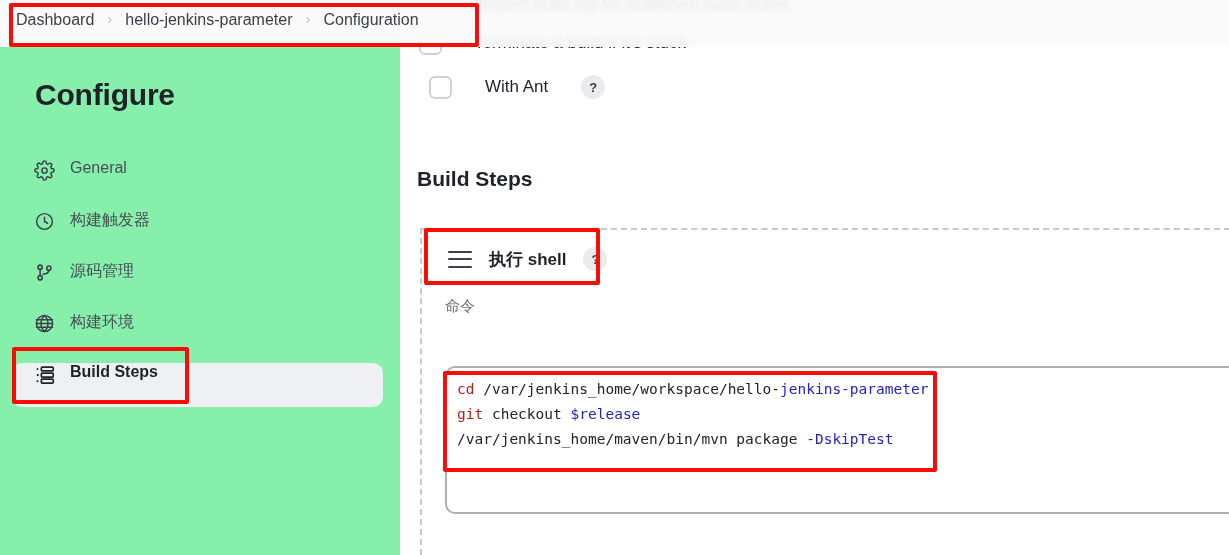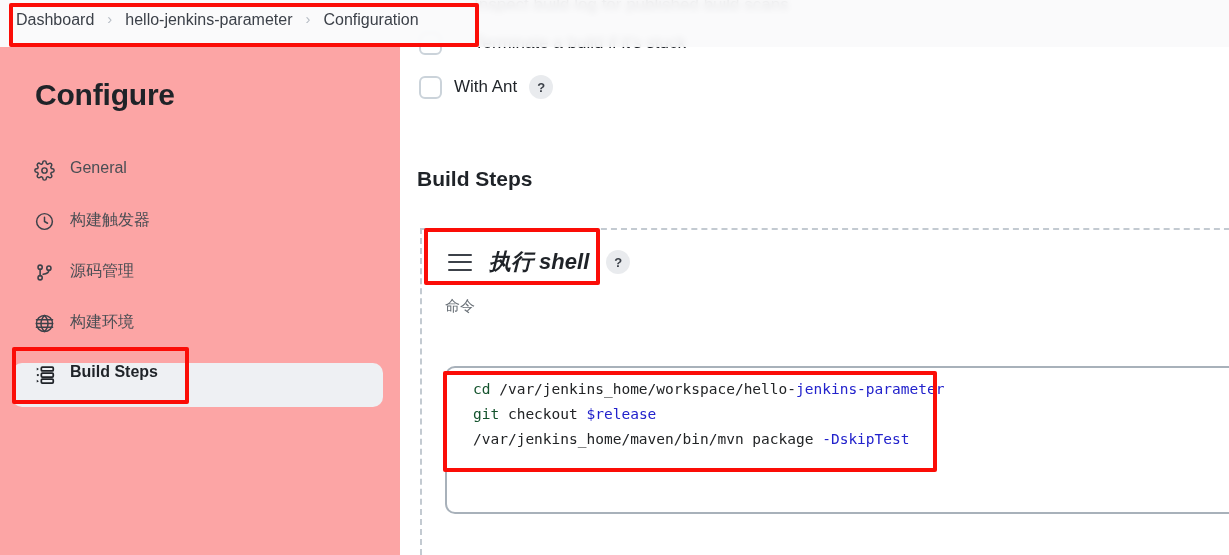"Configure" .sidebar { background: #fca5a5 -> #86efac }
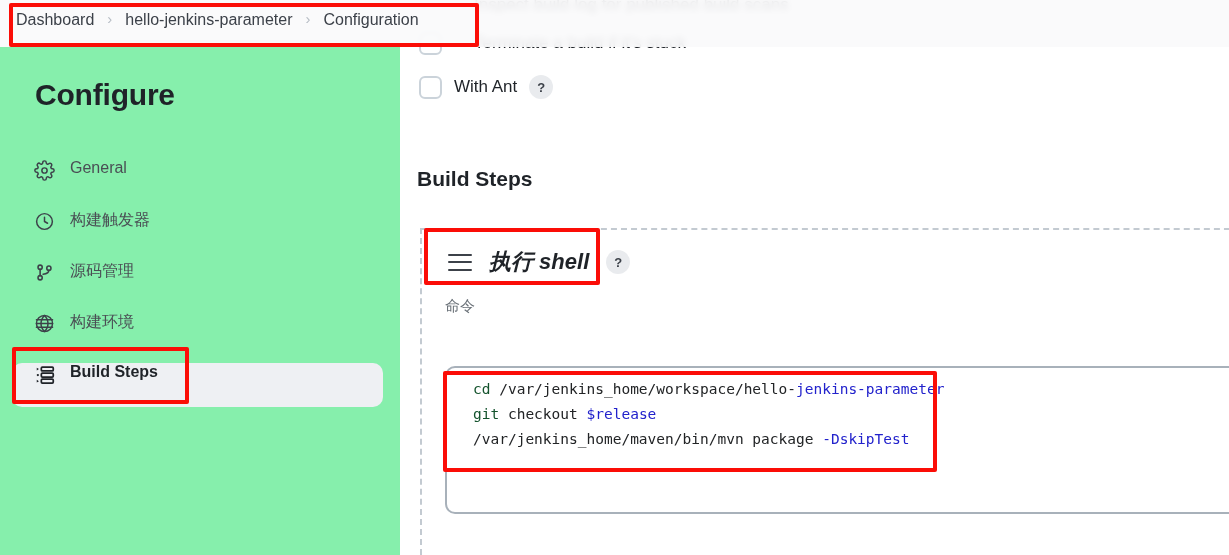"With Ant" .with-ant-row { gap: 12px -> 33px; left: 2px -> 12px }
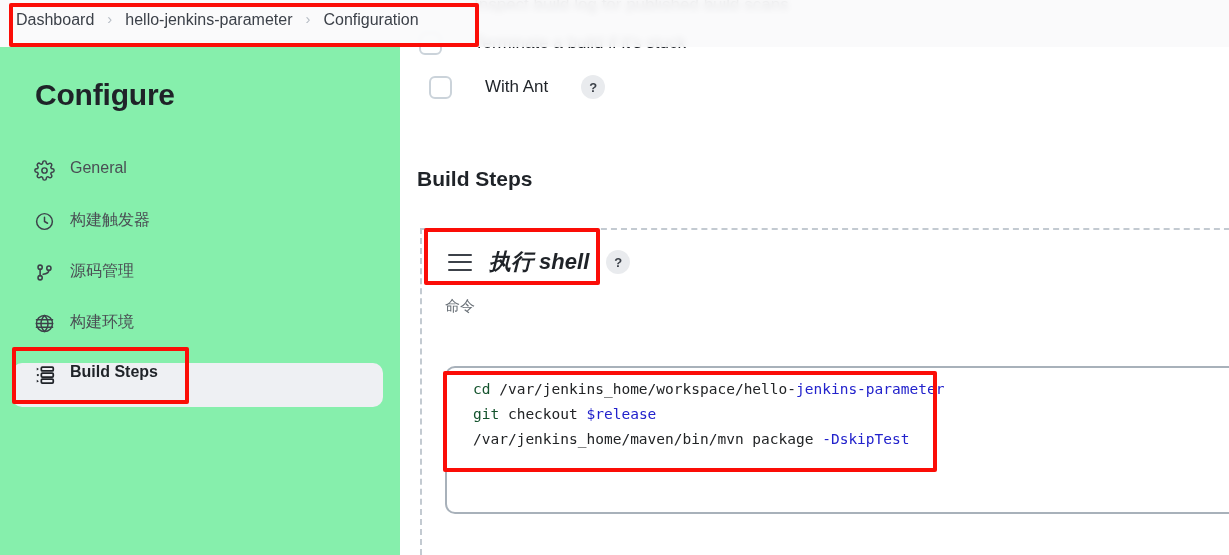"执行 shell" .step-name { font-size: 22px -> 17px; font-style: italic -> none }
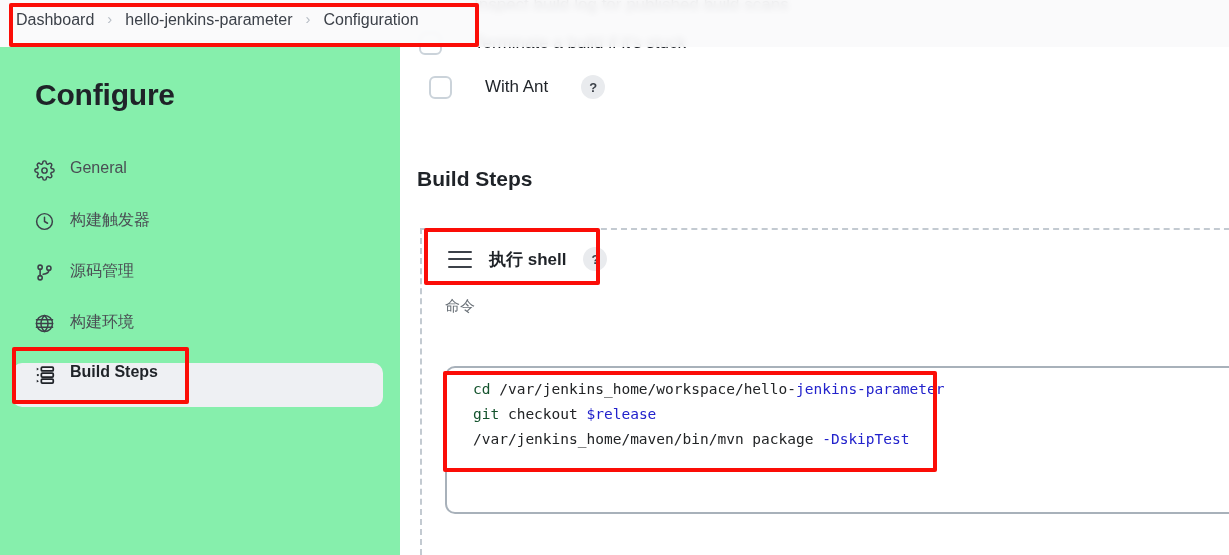"cd" .tok-cmd { color: #14532d -> #b91c1c; margin-left: 16px -> none }
